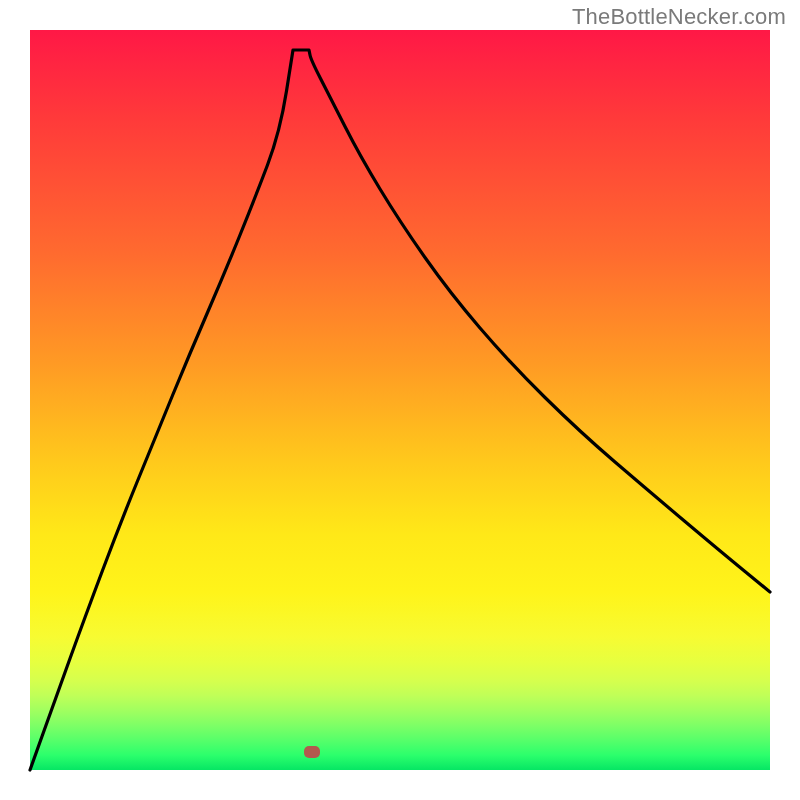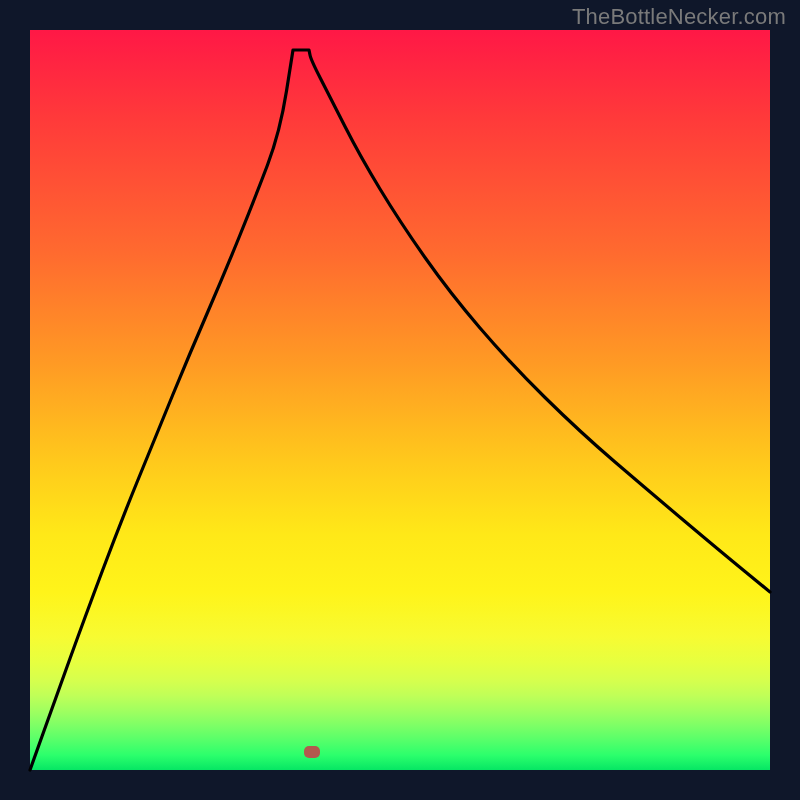"TheBottleNecker.com" .frame { background: #0f172a -> #ffffff }
